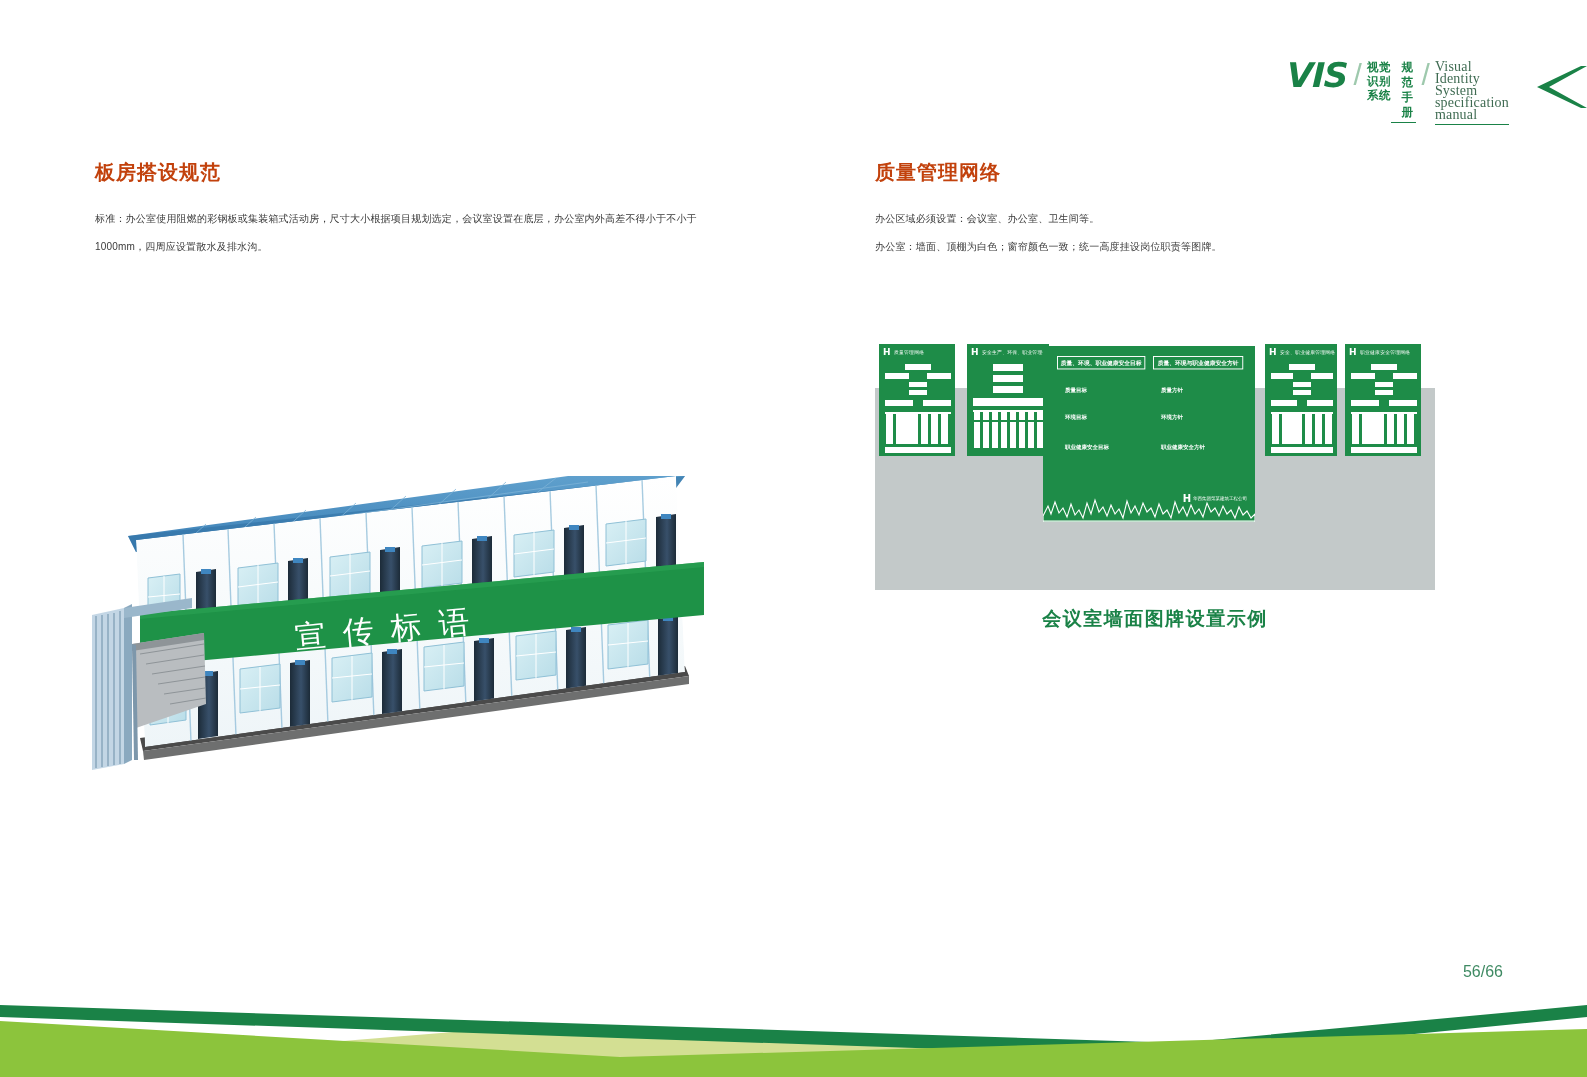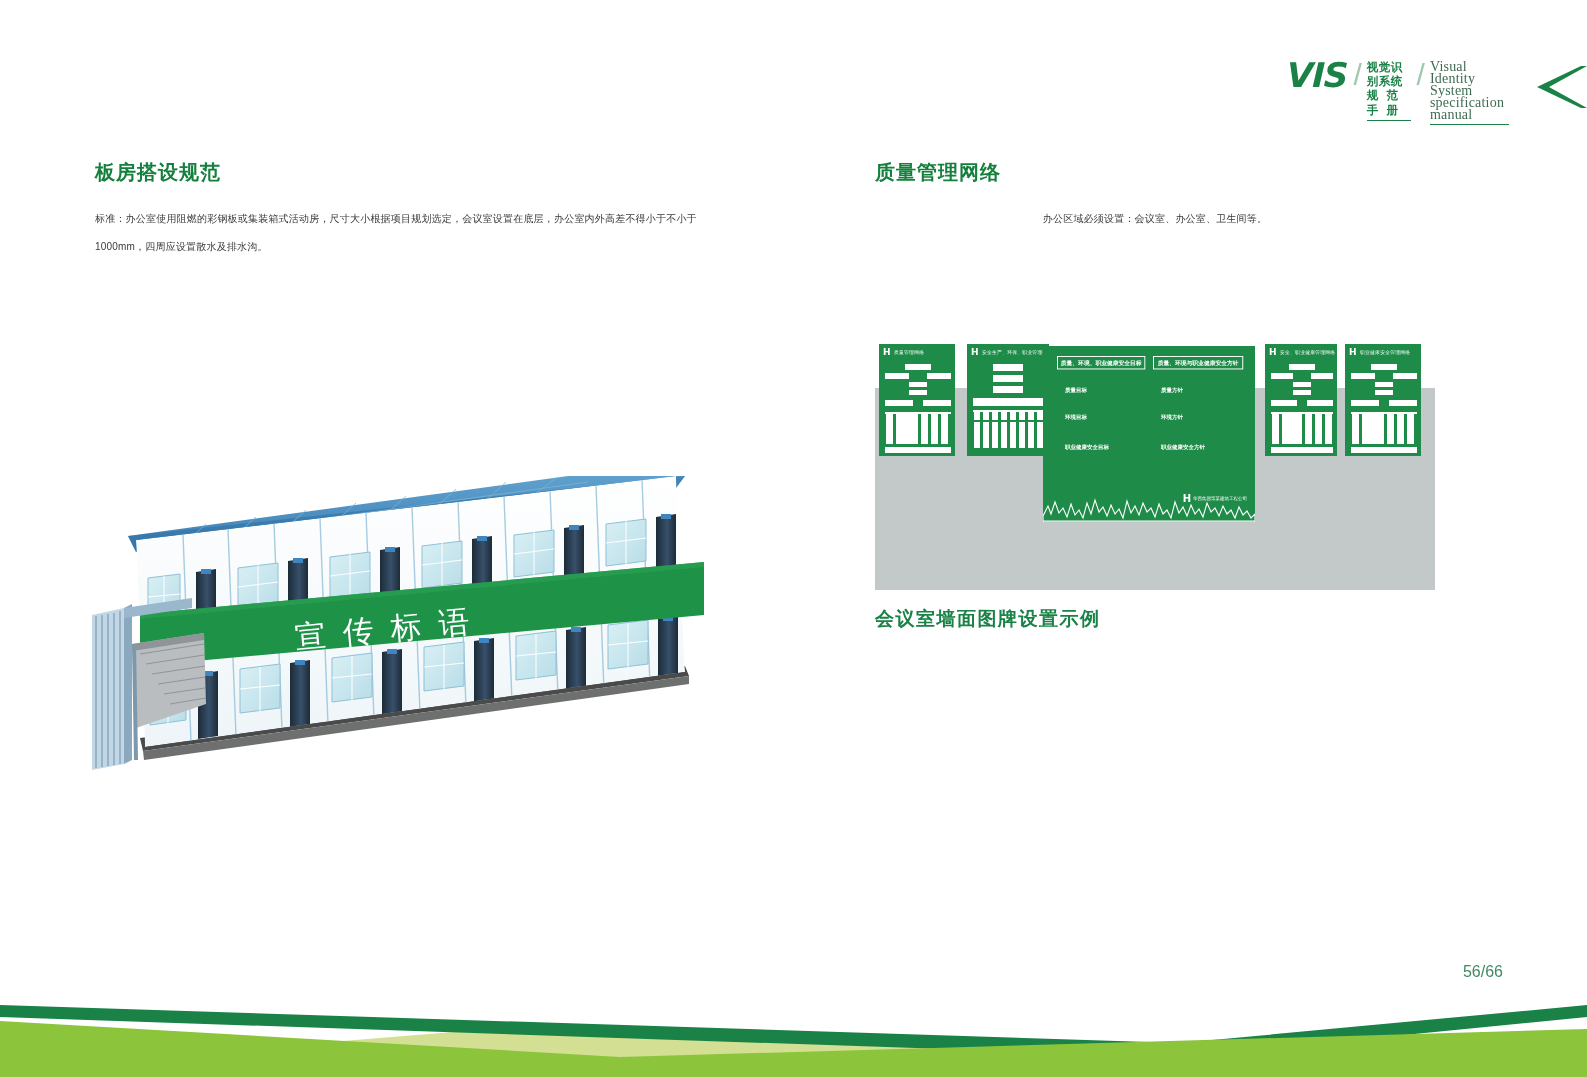"视觉识别系统" .vis-cn { flex-direction: column -> none; text-align: none -> right }
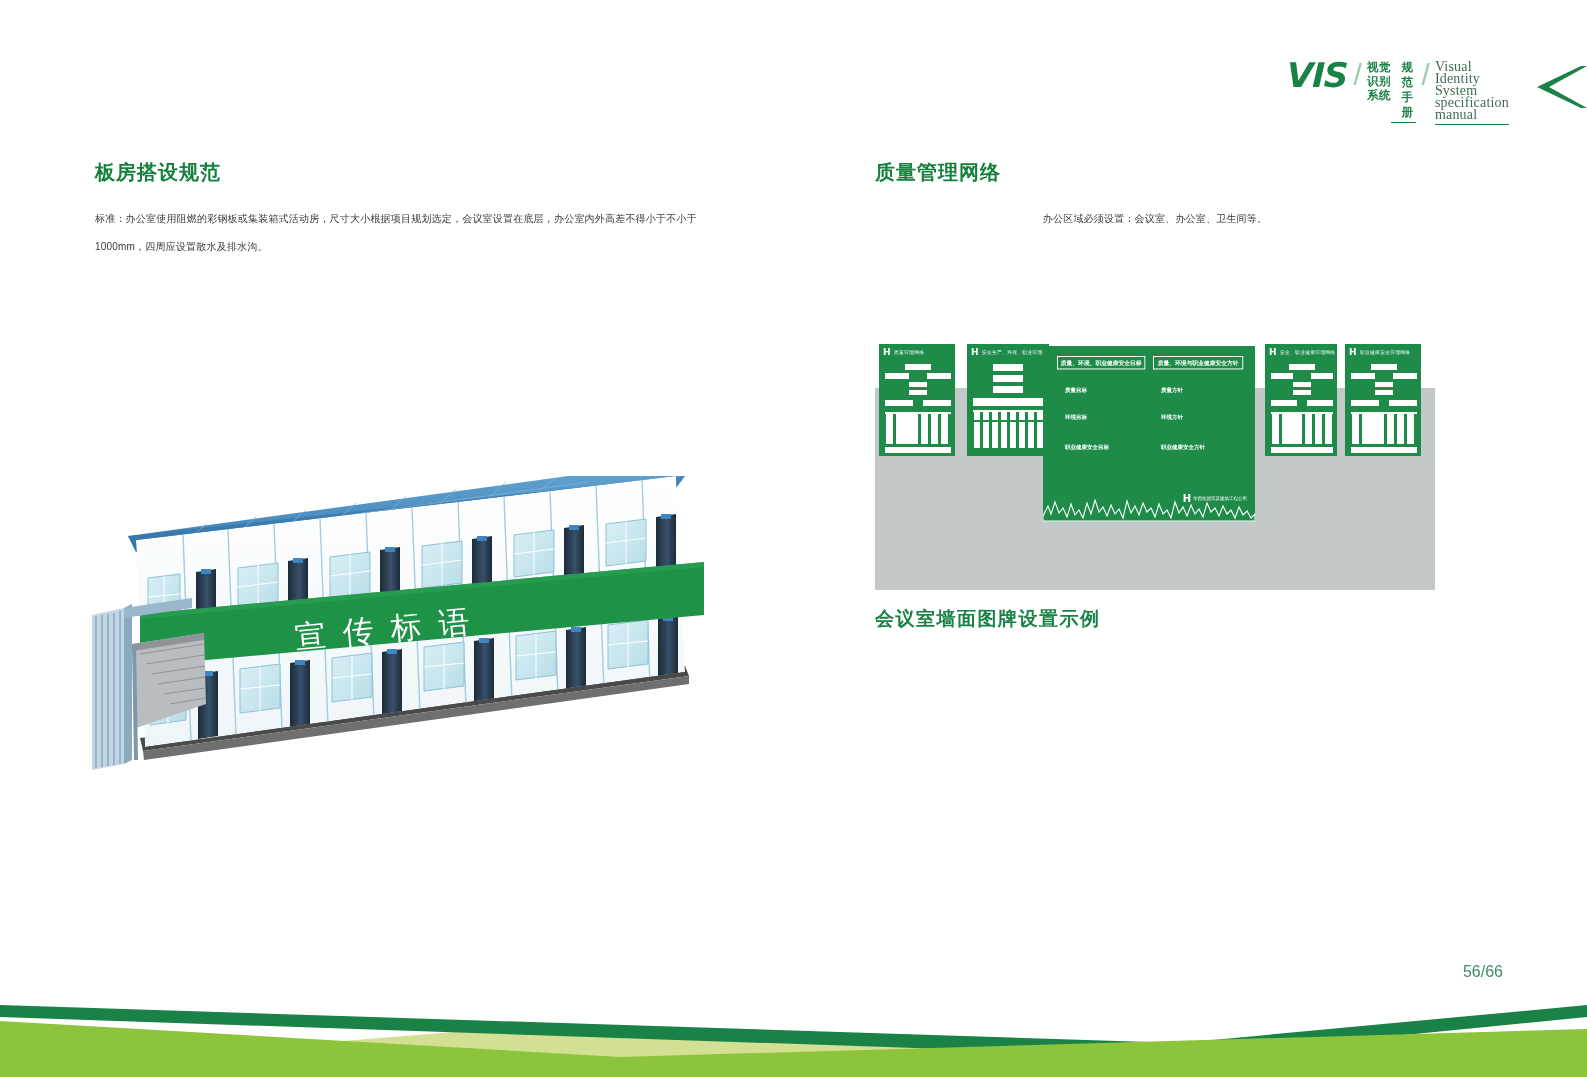"板房搭设规范" .sec-title { color: #15803d -> #c2410c }
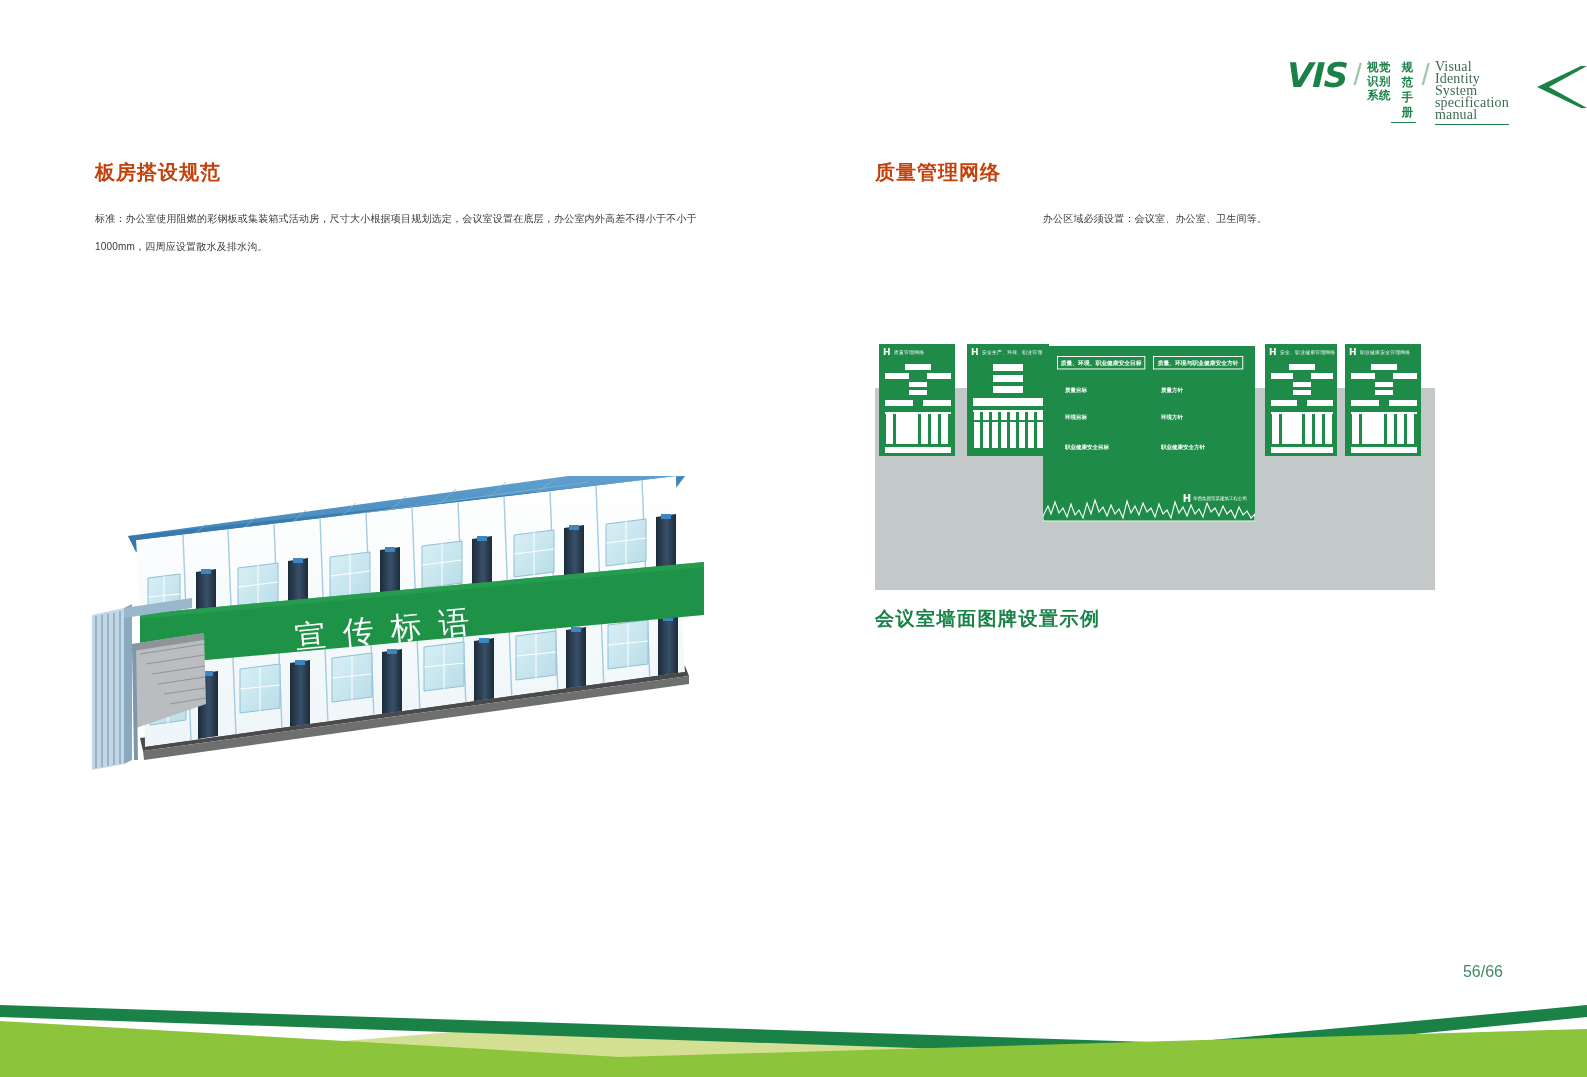"办公区域必须设置：会议室、办公室、卫生间等。" #text-right { text-align: center -> none }
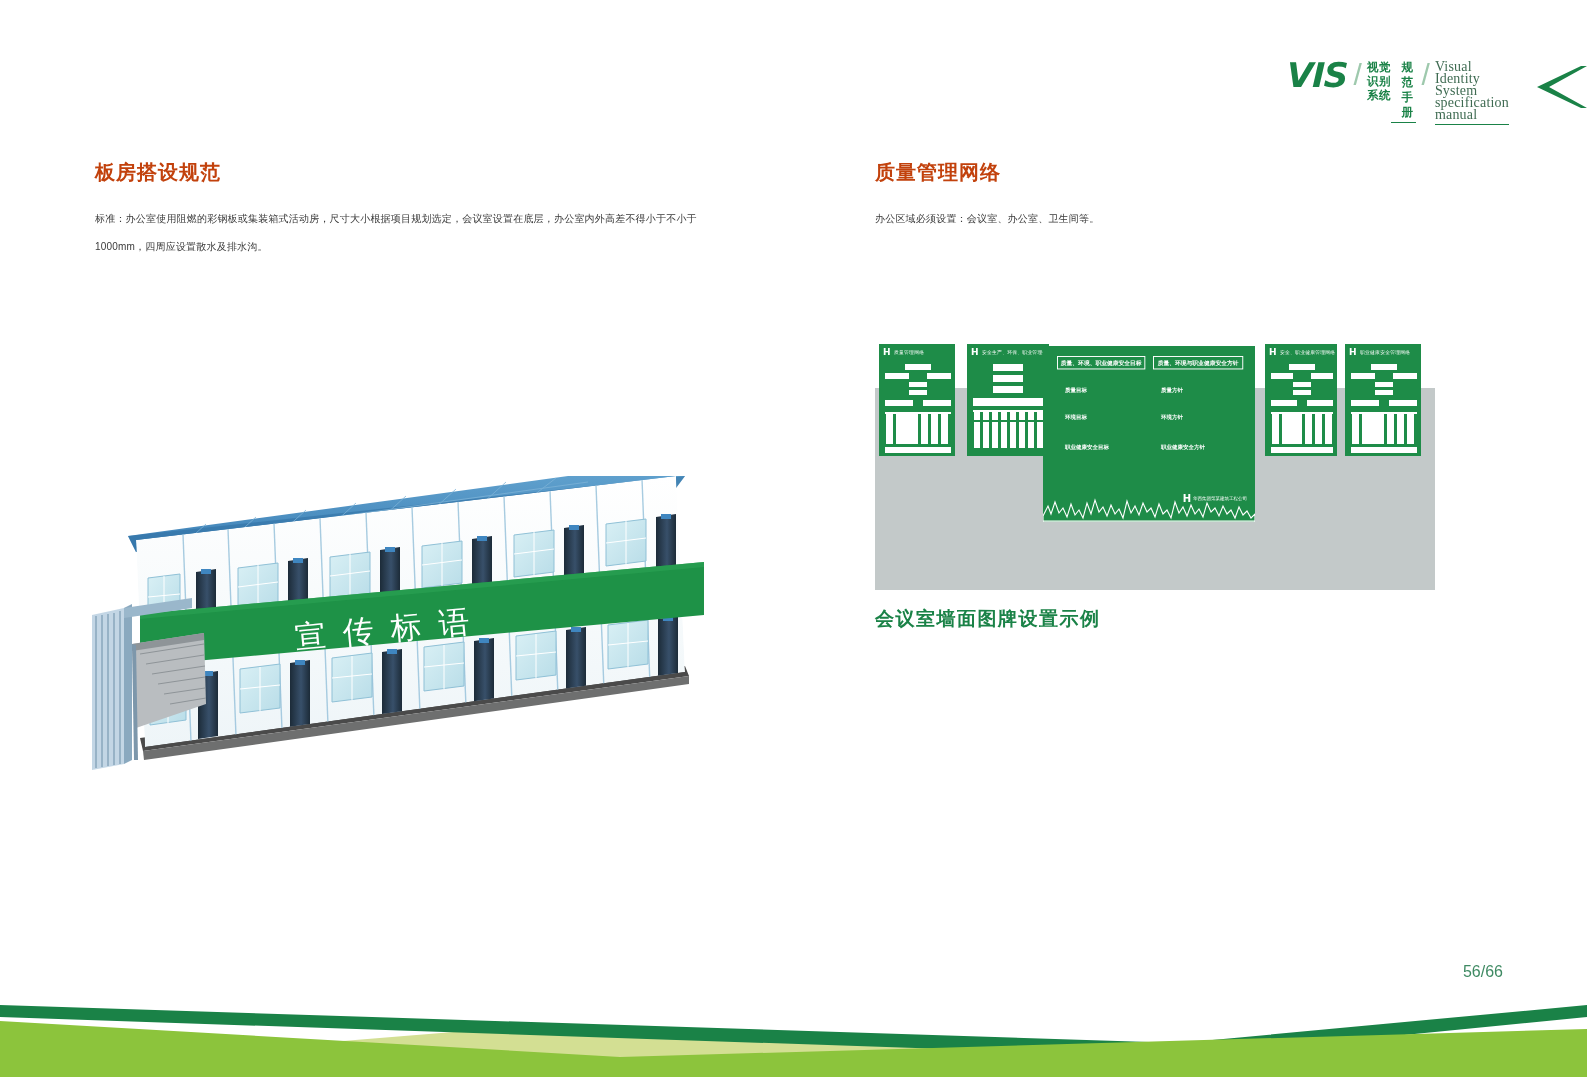"办公室：墙面、顶棚为白色；窗帘颜色一致；统一高度挂设岗位职责等图牌。" p { html: none -> <p>办公室：墙面、顶棚为白色；窗帘颜色一致；统一高度挂设岗位职责等图牌。</p> }
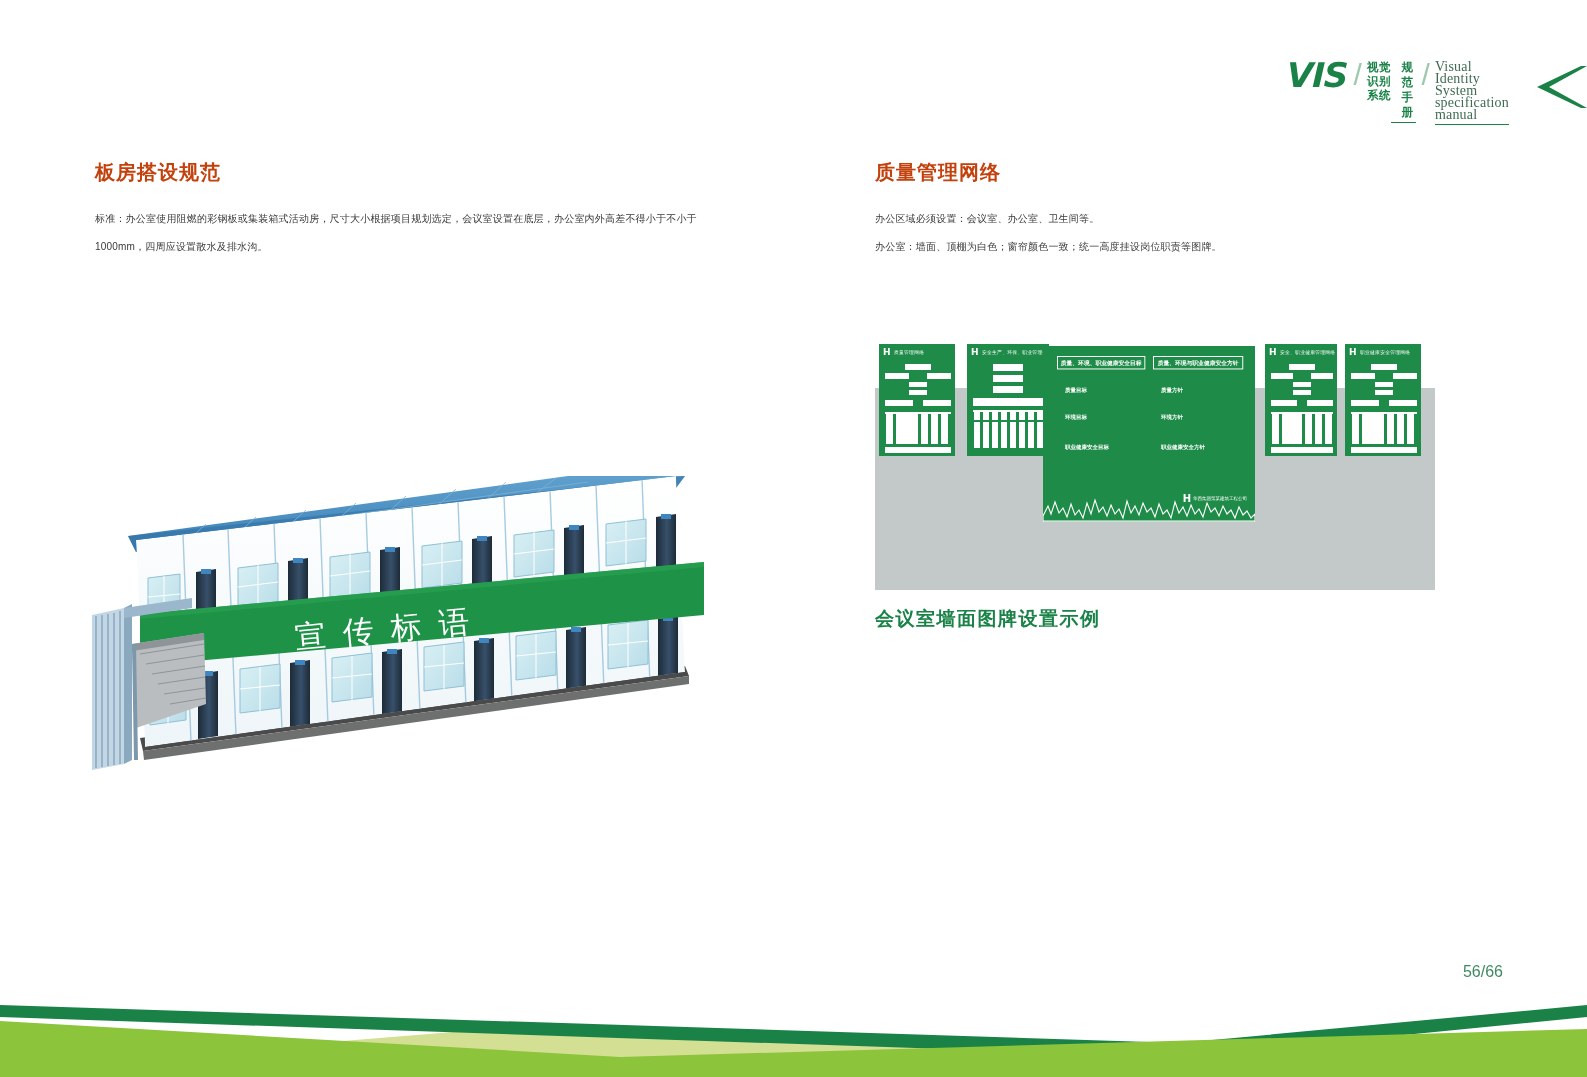"会议室墙面图牌设置示例" .wall-caption { text-align: left -> center }
